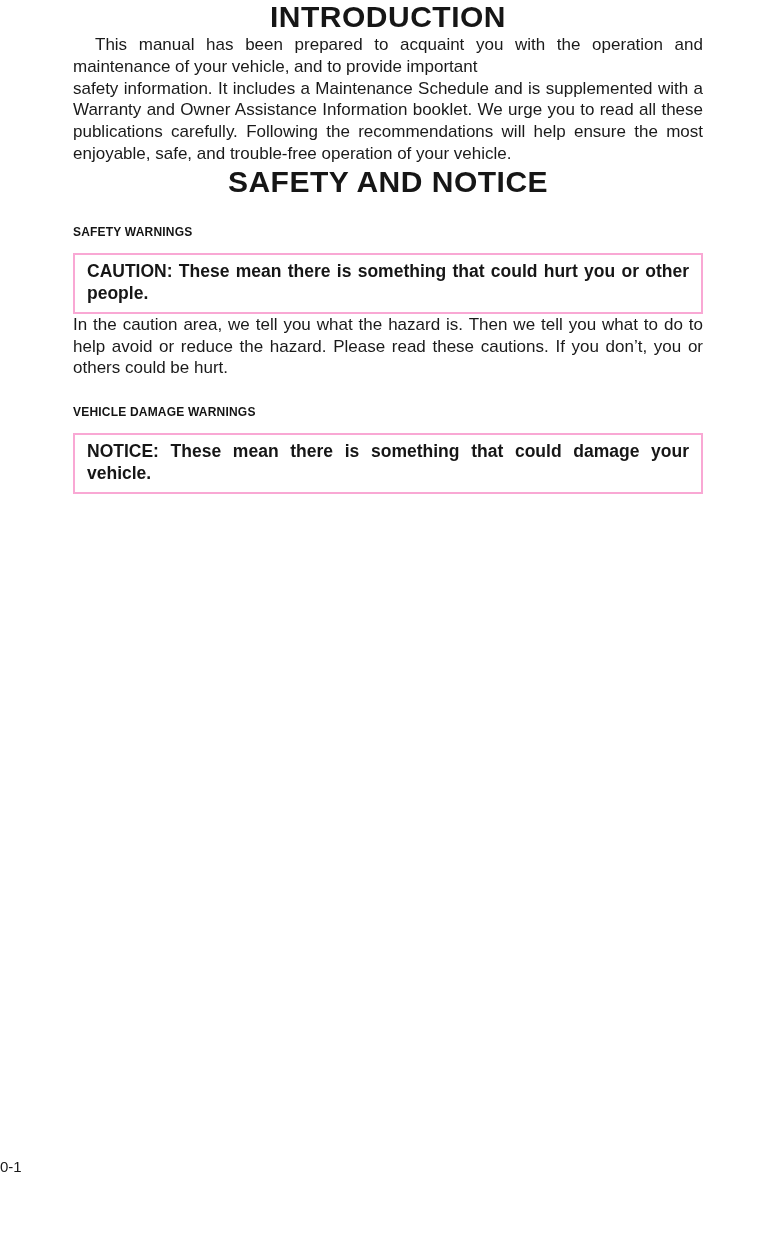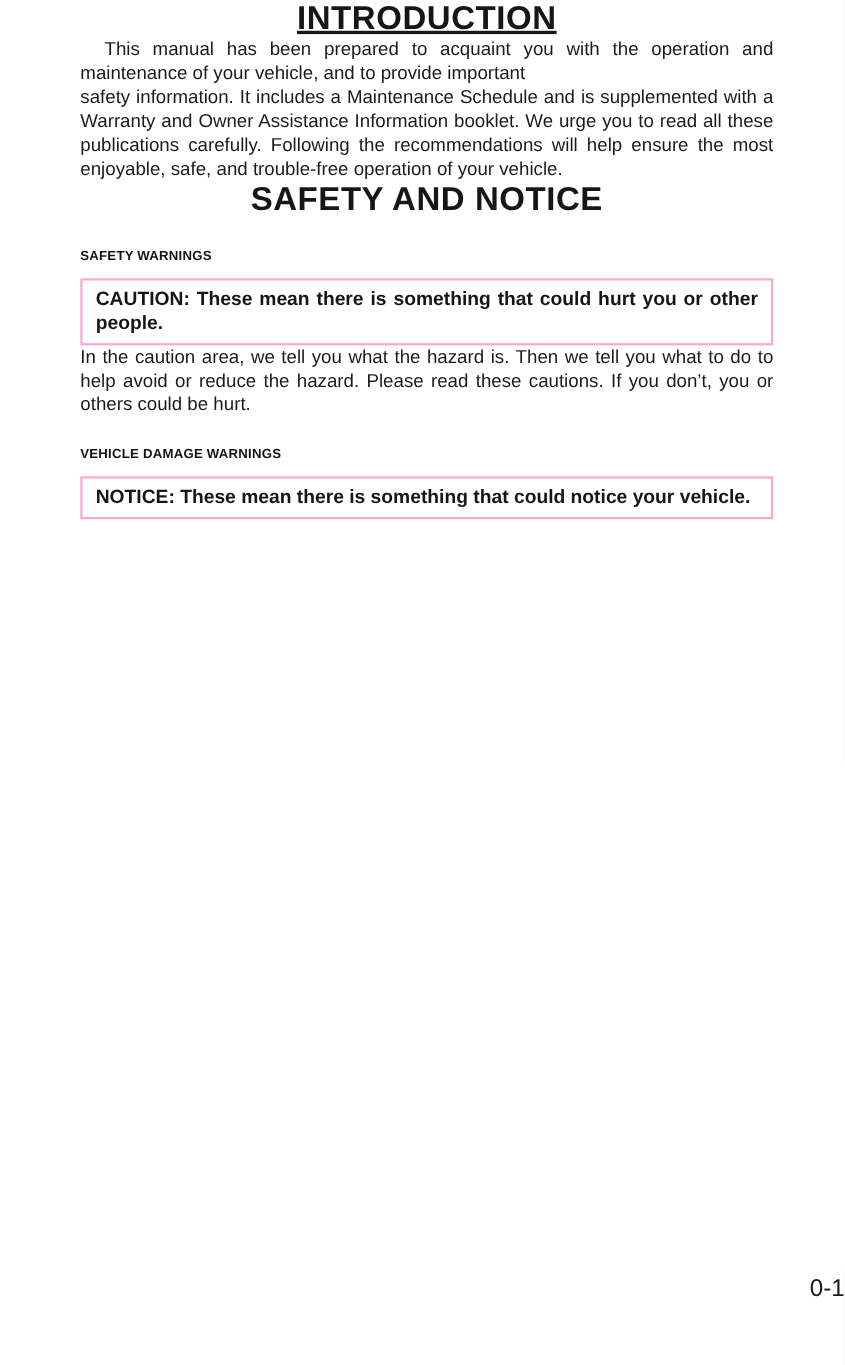"INTRODUCTION" .title-intro { text-decoration: underline -> none }
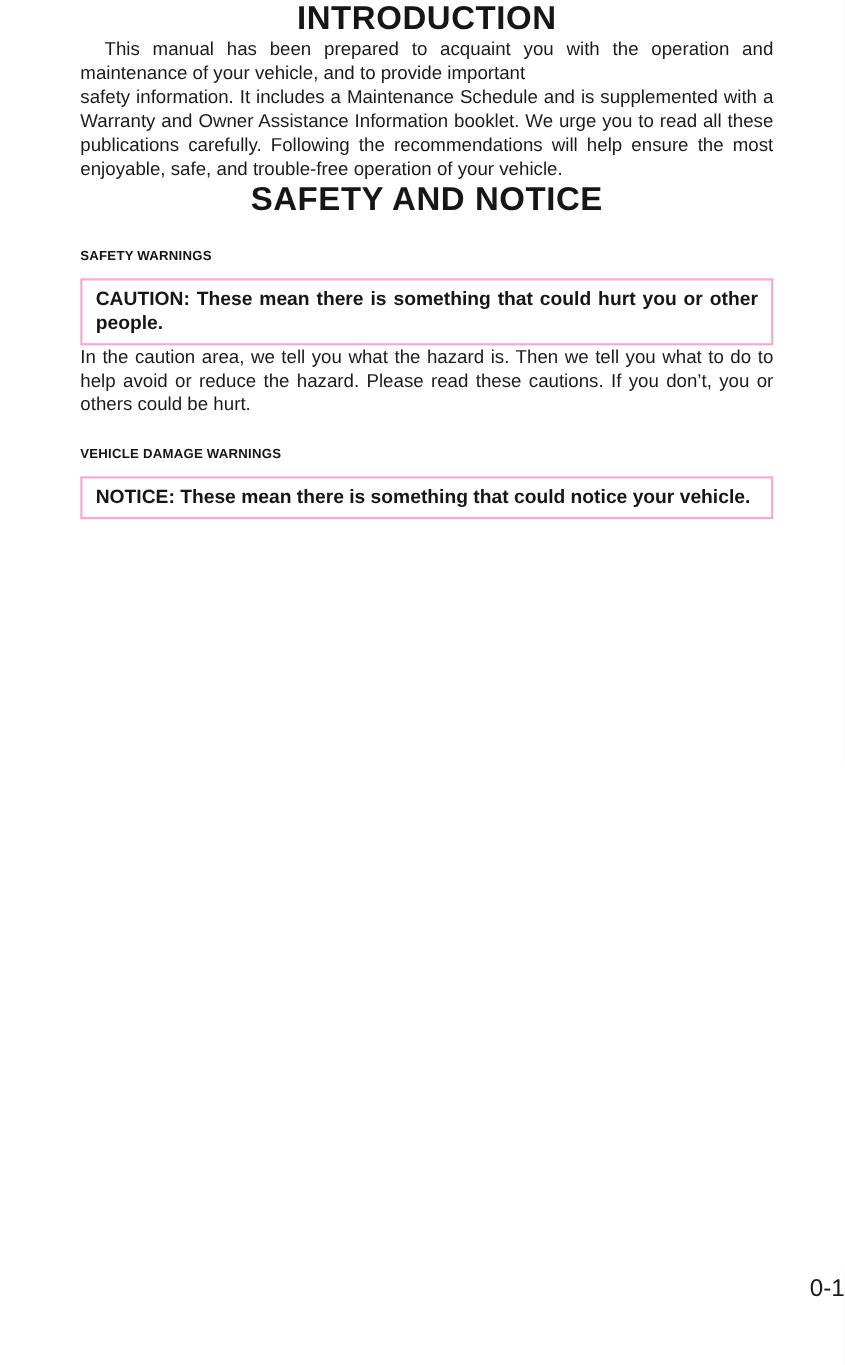"NOTICE: These mean there is" p { text: notice -> damage }
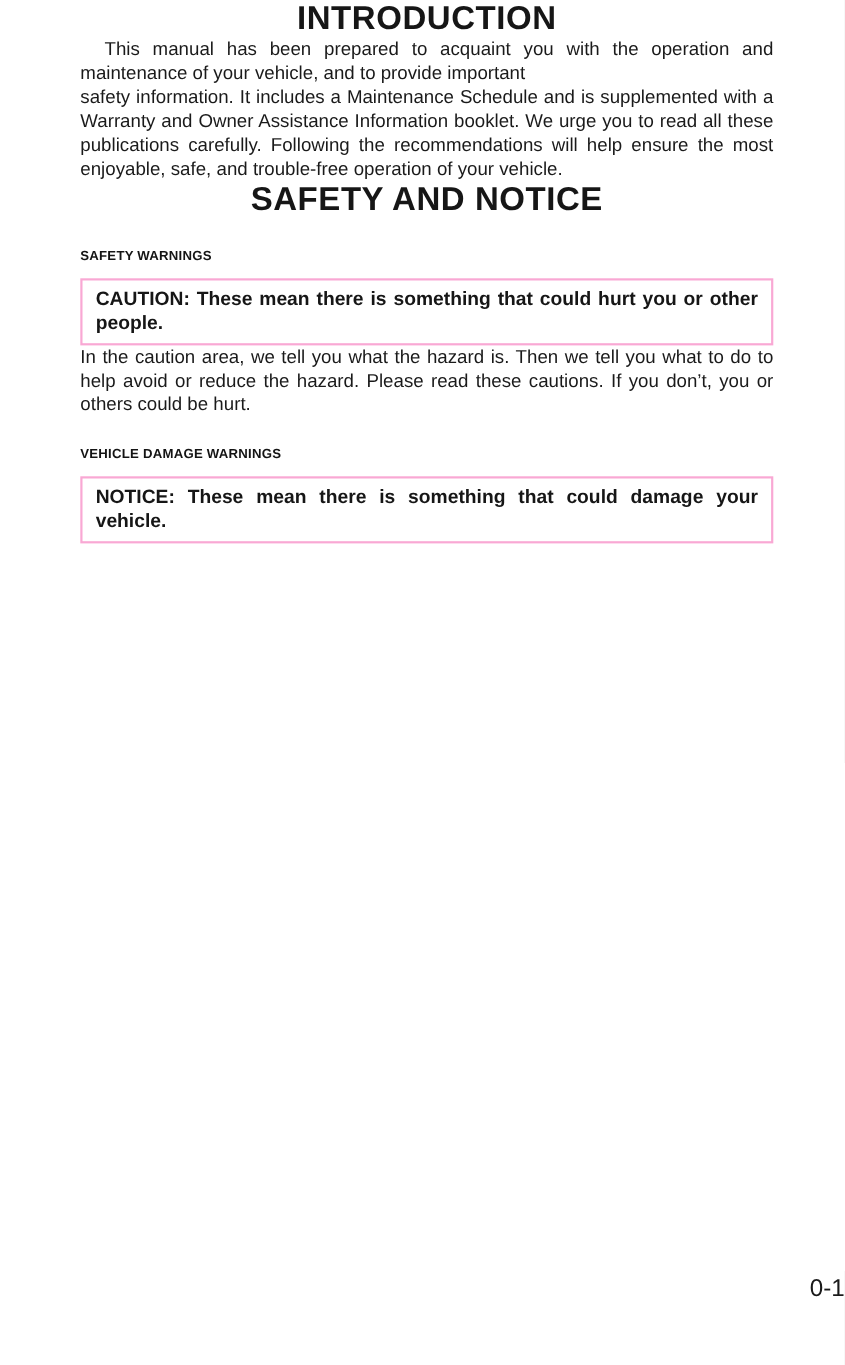"0-1" .page-number { font-size: 22px -> 15px; text-align: right -> left }
